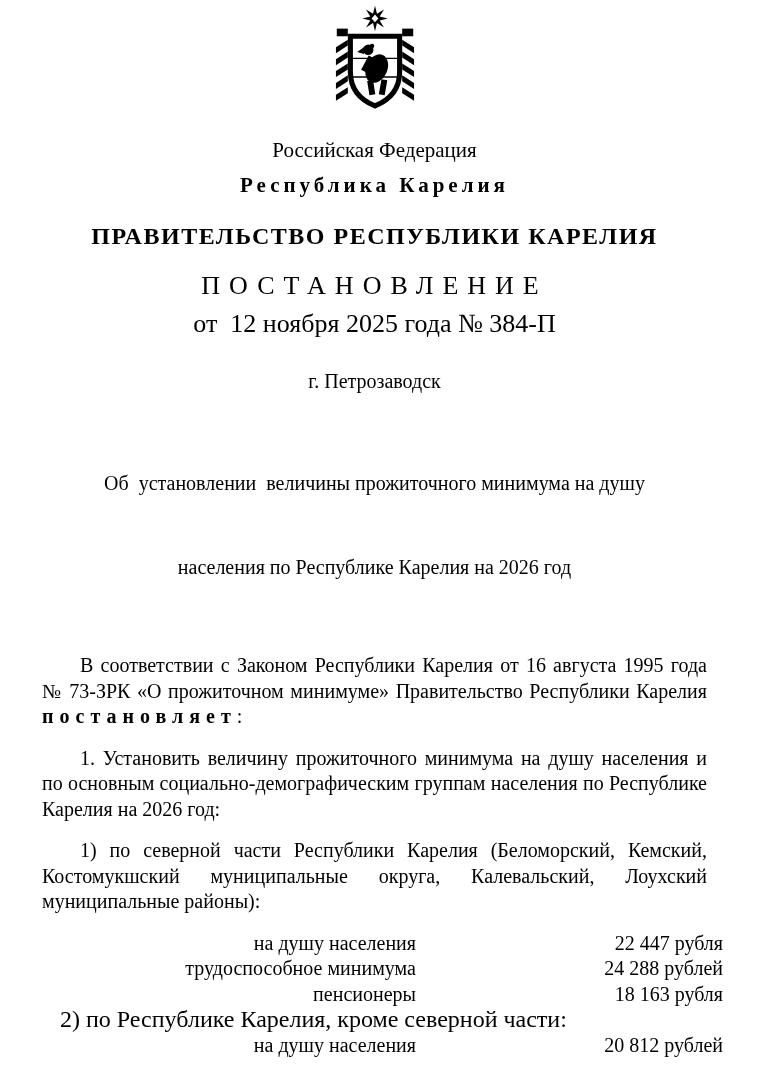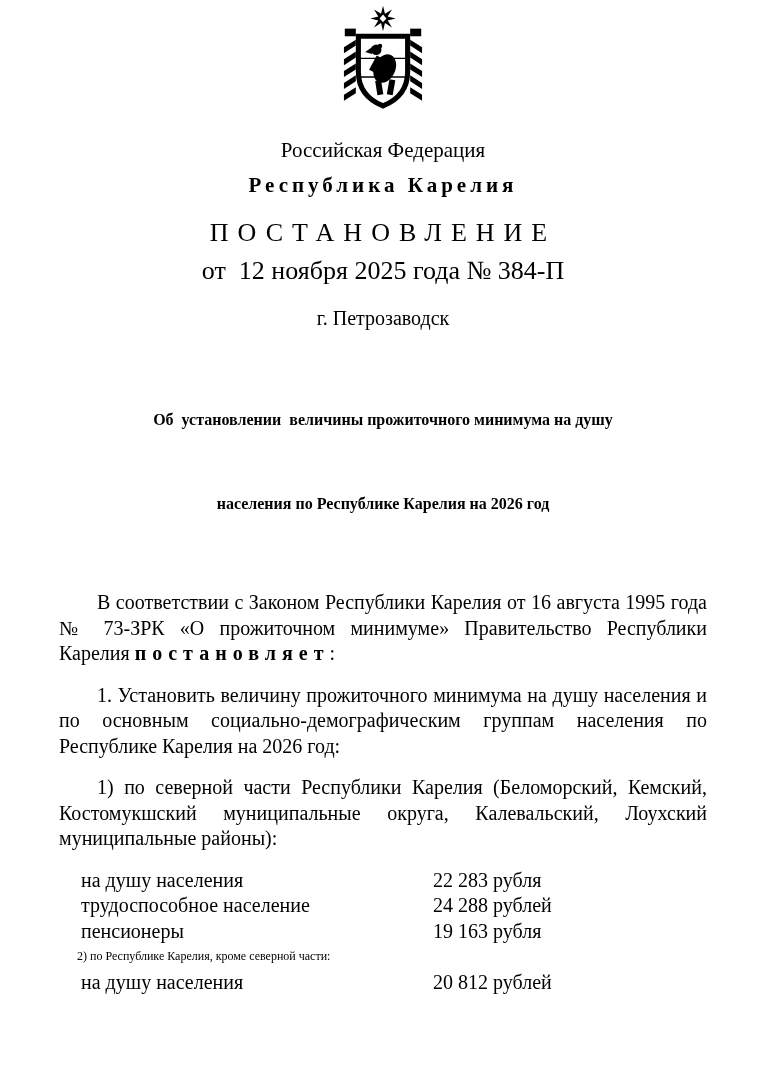"Российская Федерация" .page { padding: 4px 43px 0 43px -> 4px 43px 0 26px }
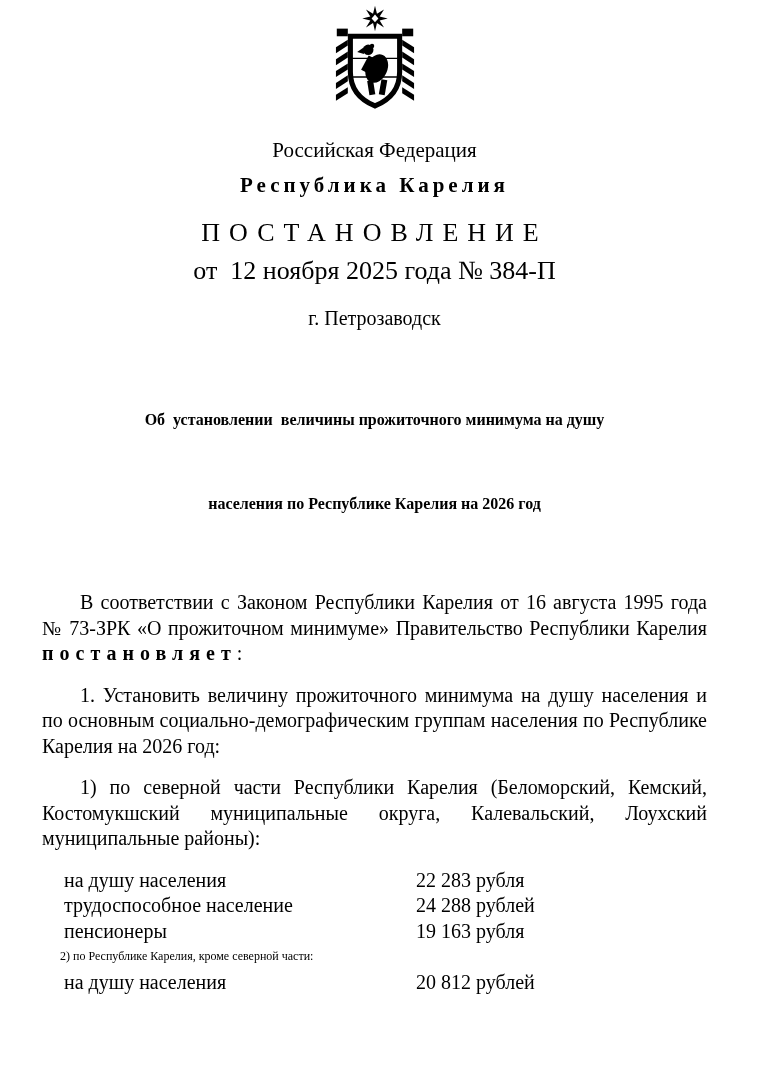"ПРАВИТЕЛЬСТВО РЕСПУБЛИКИ КАРЕЛИЯ" div.authority { html: none -> <div>ПРАВИТЕЛЬСТВО РЕСПУБЛИКИ КАРЕЛИЯ</div> }
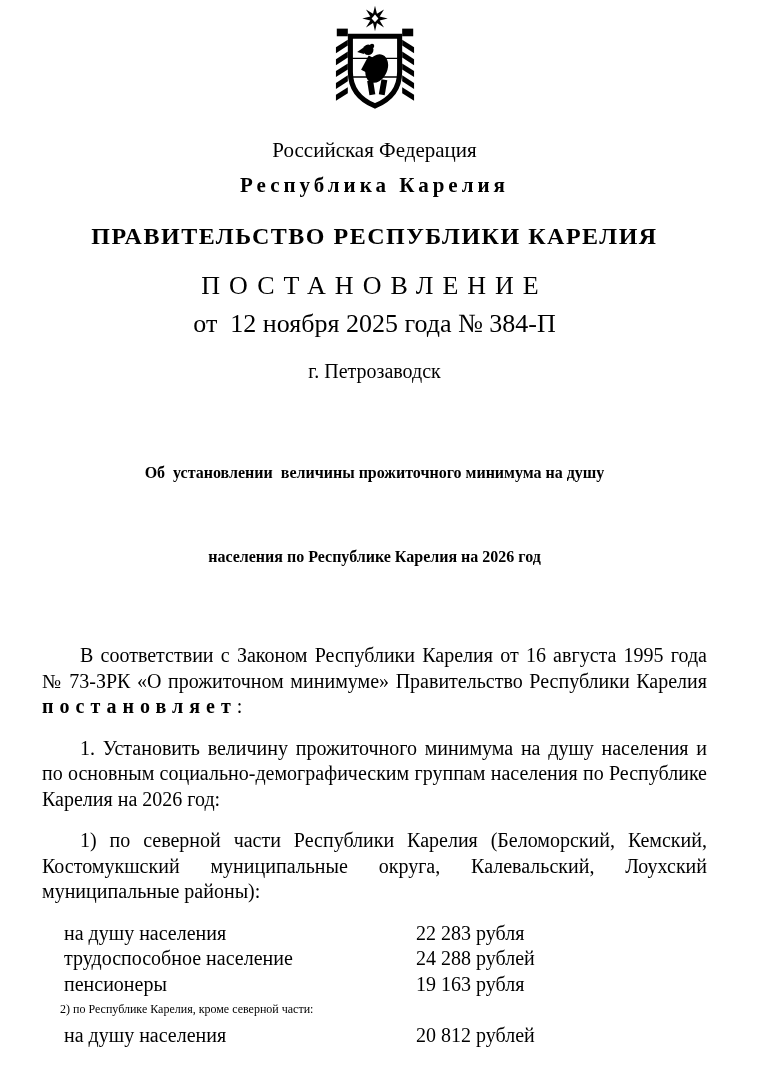"г. Петрозаводск" .city { margin-top: 24px -> 34px }
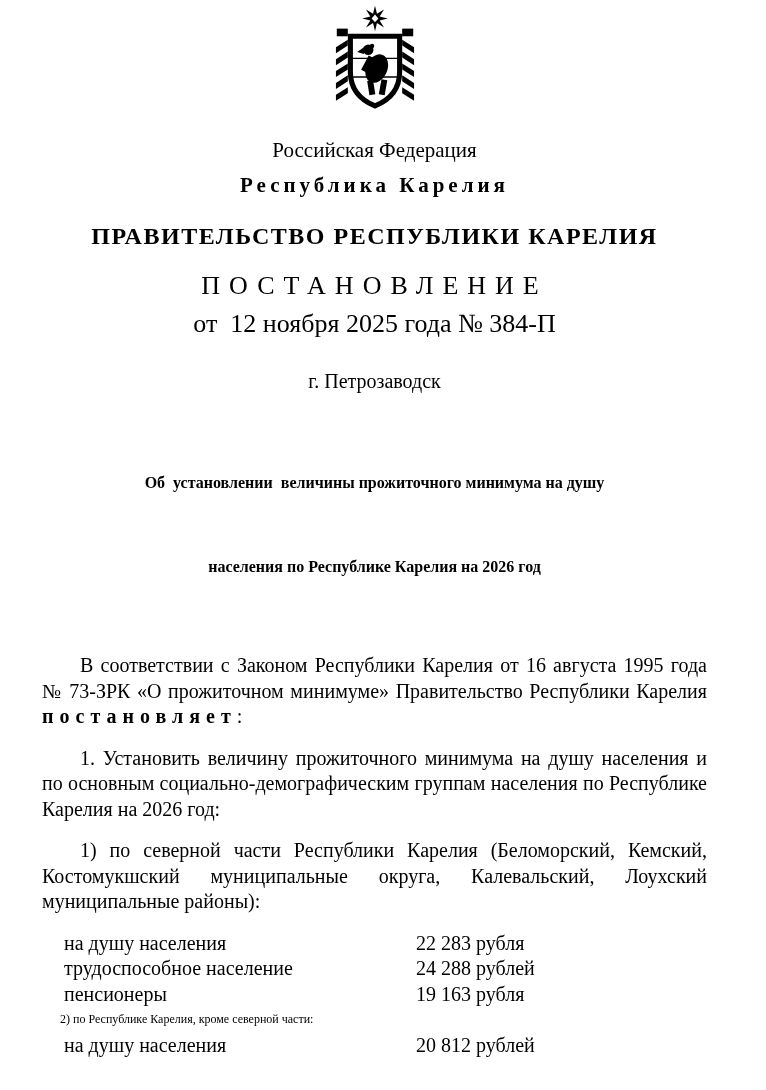"Об установлении величины прожиточного" .title { font-size: 16px -> 20px; font-weight: bold -> normal }
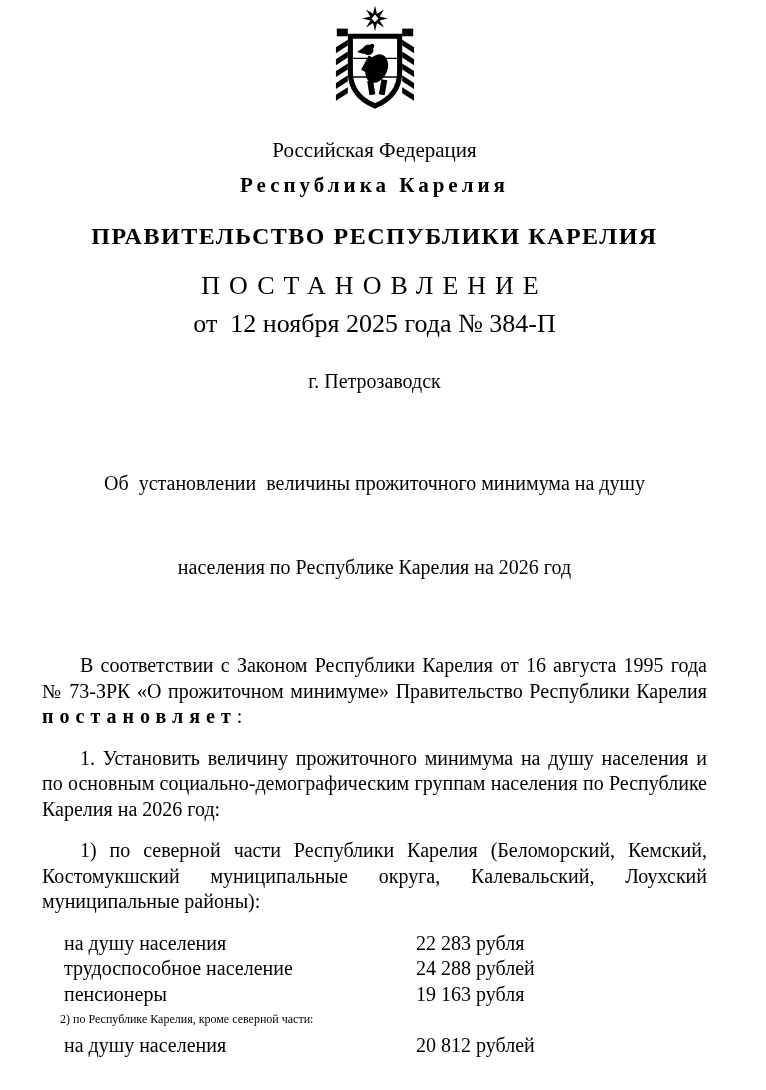"на душу населения" .pm-row { text-align: none -> right }
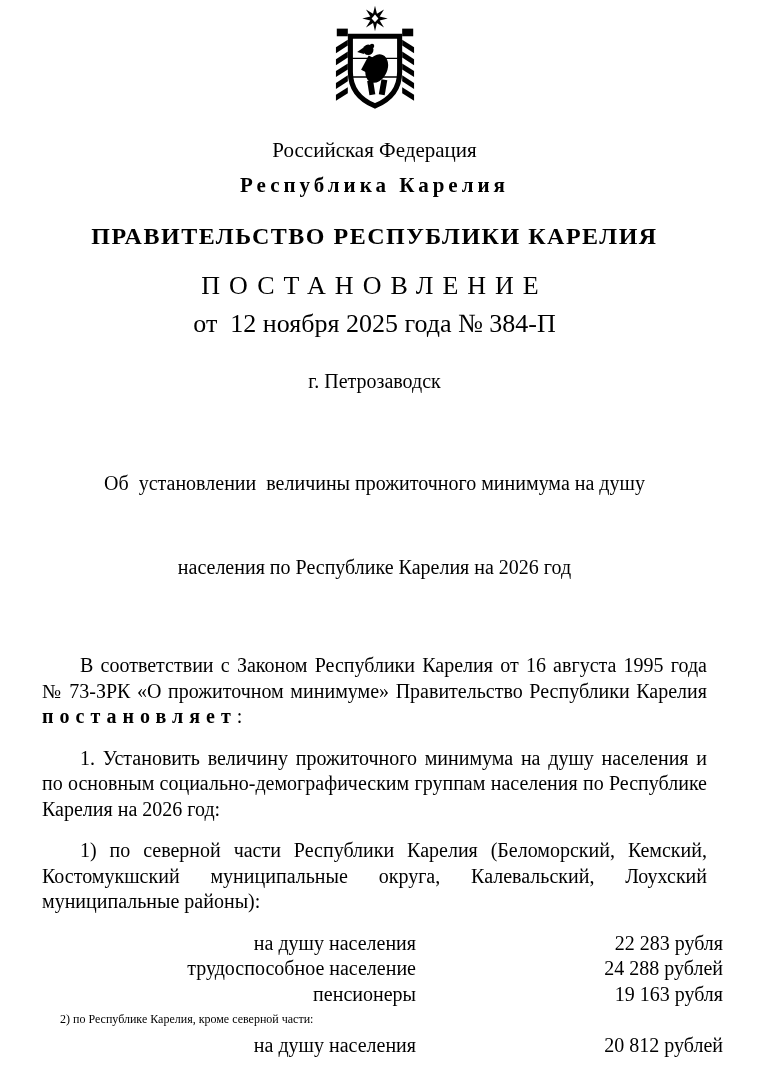"22 283 рубля" div.row-value { text: 22 283 -> 22 447 }
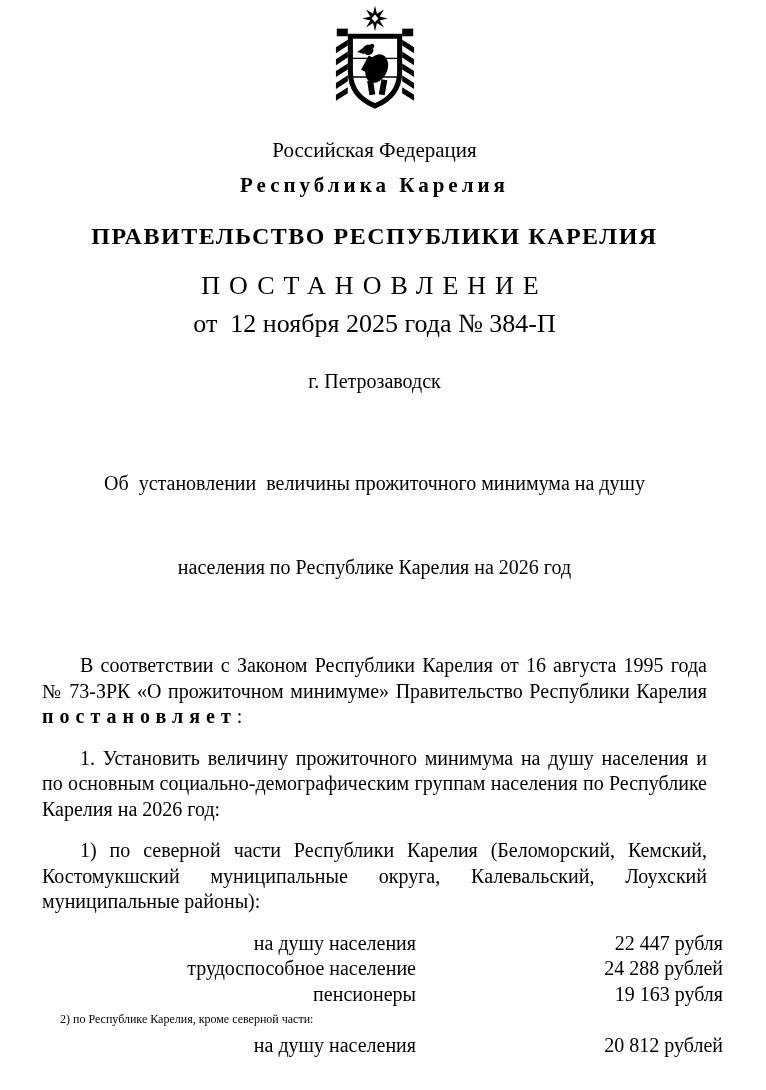"трудоспособное население" div.row-label { text: население -> минимума }
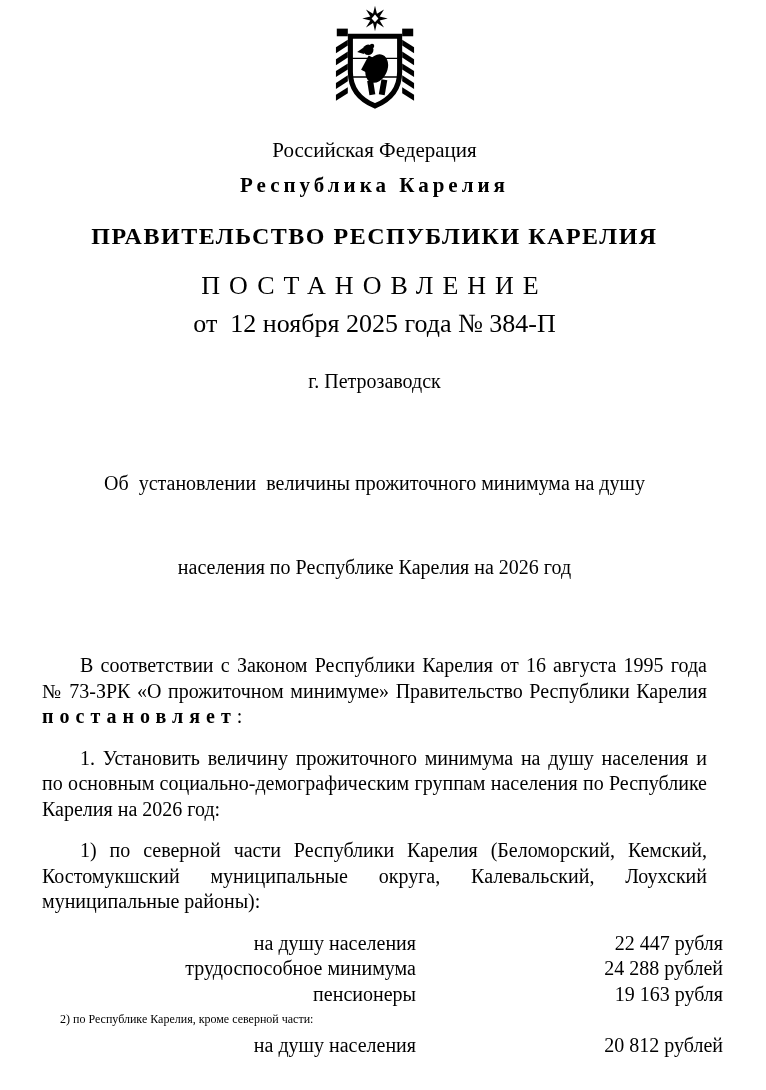"19 163 рубля" div.row-value { text: 19 163 -> 18 163 }
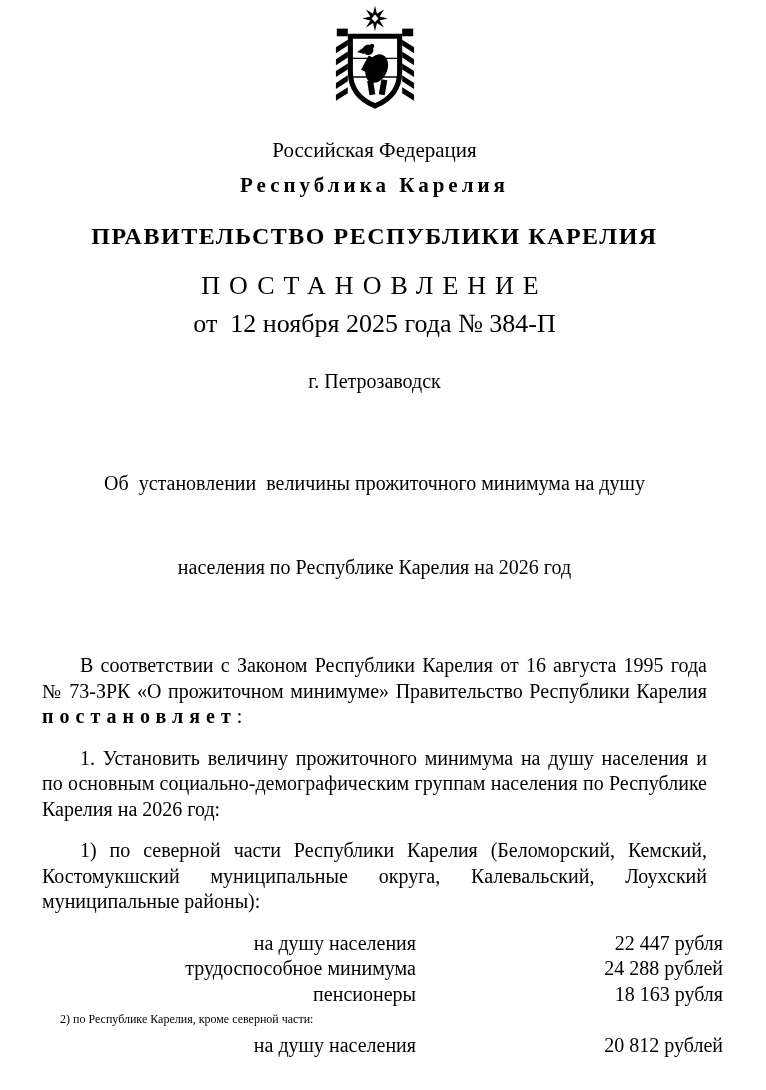"2) по Республике Карелия, кроме" .sub-heading { font-size: 12px -> 24px }
